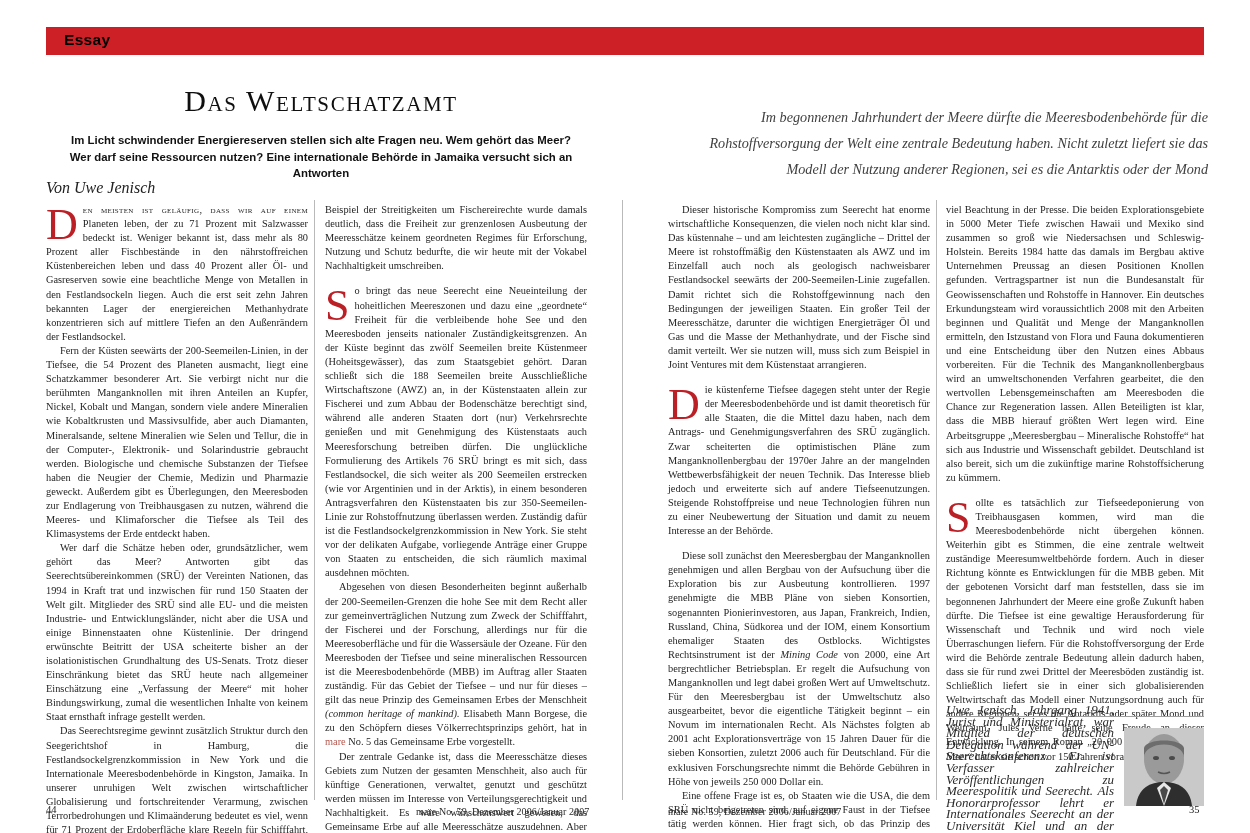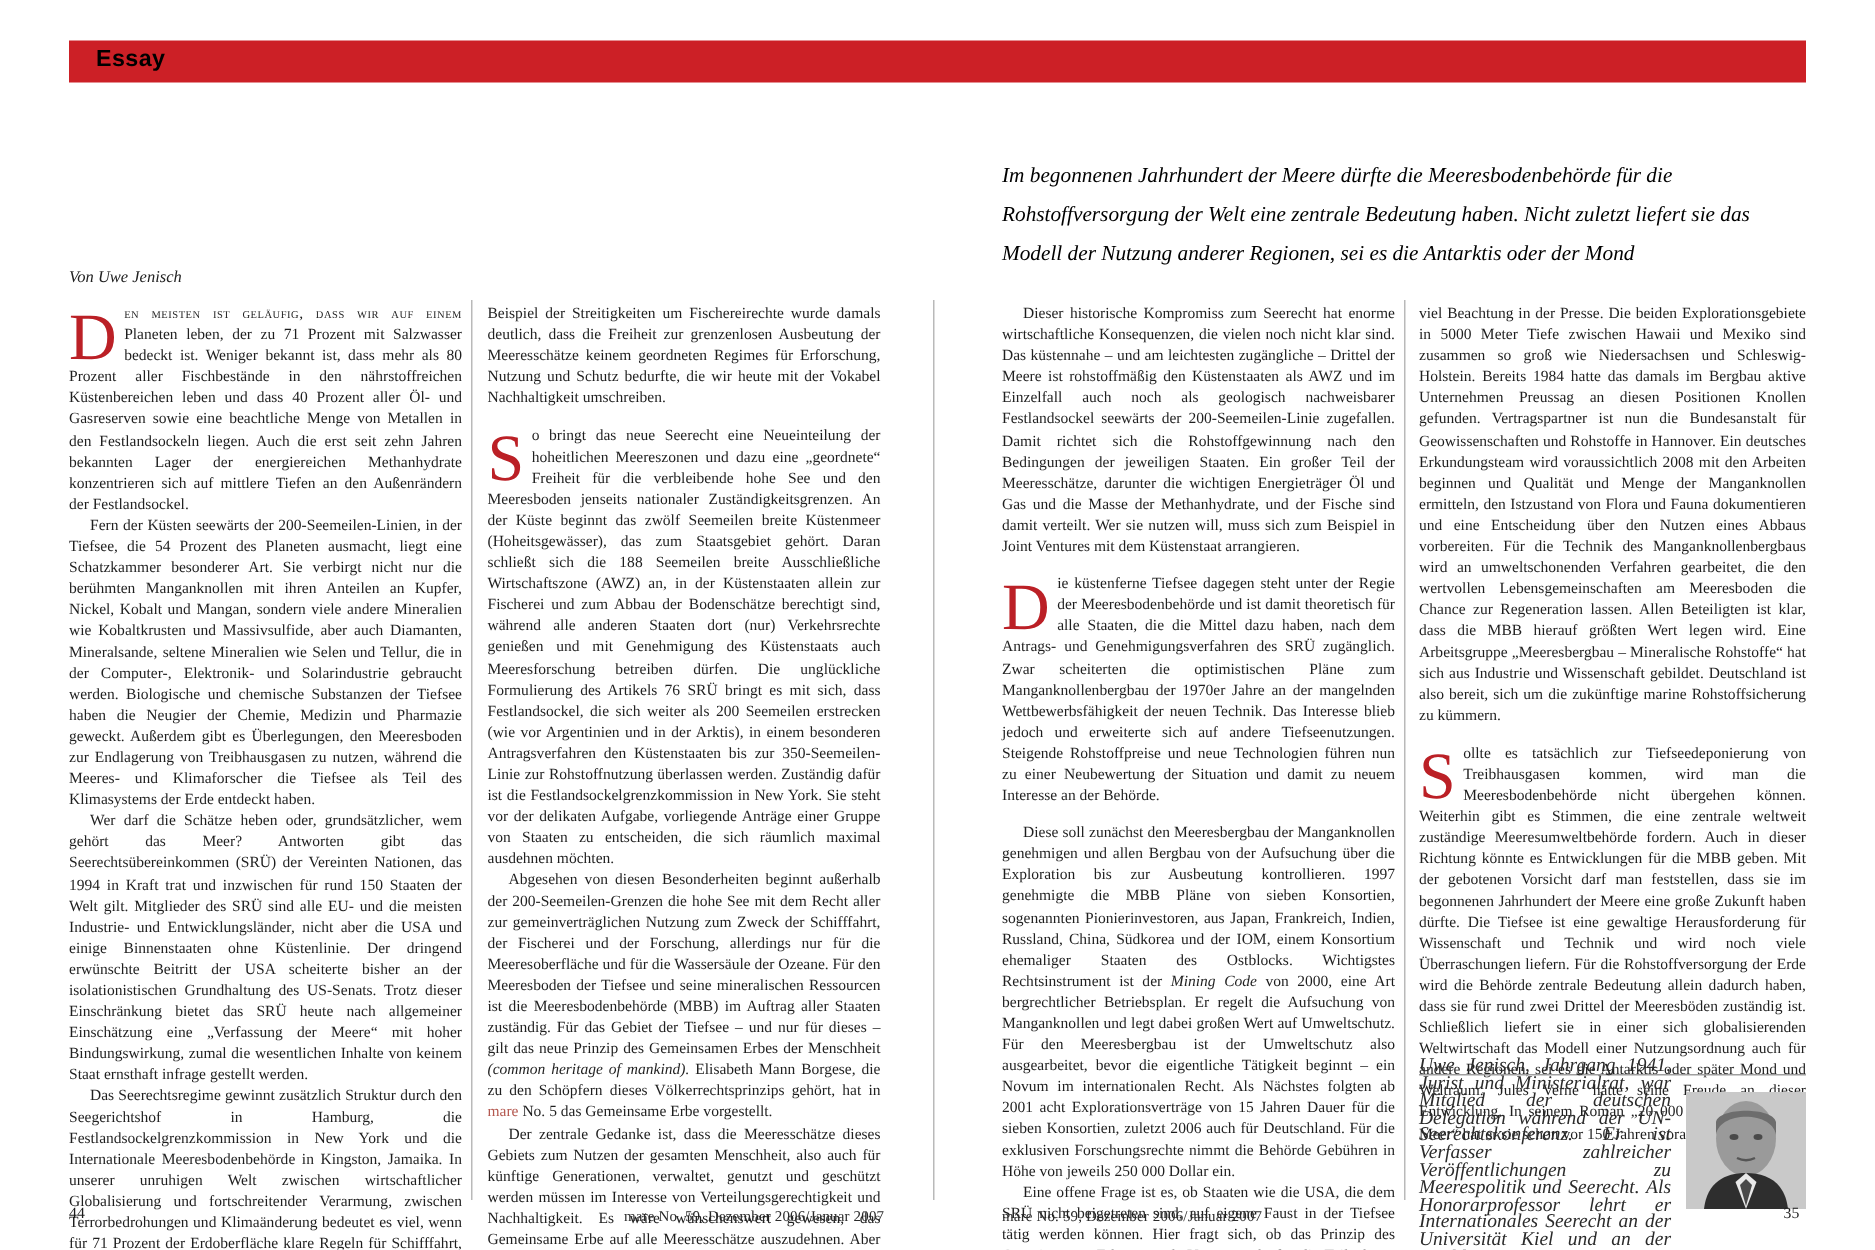"Das Weltschatzamt" div.headline-zone { html: none -> <div> <h1>Das Weltschatzamt</h1> <p>Im Licht schwindender Energiereserven stellen sich alte Fragen neu. Wem gehört das Meer?</p> <p>Wer darf seine Ressourcen nutzen? Eine internationale Behörde in Jamaika versucht sich an Antworten</p> </div> }
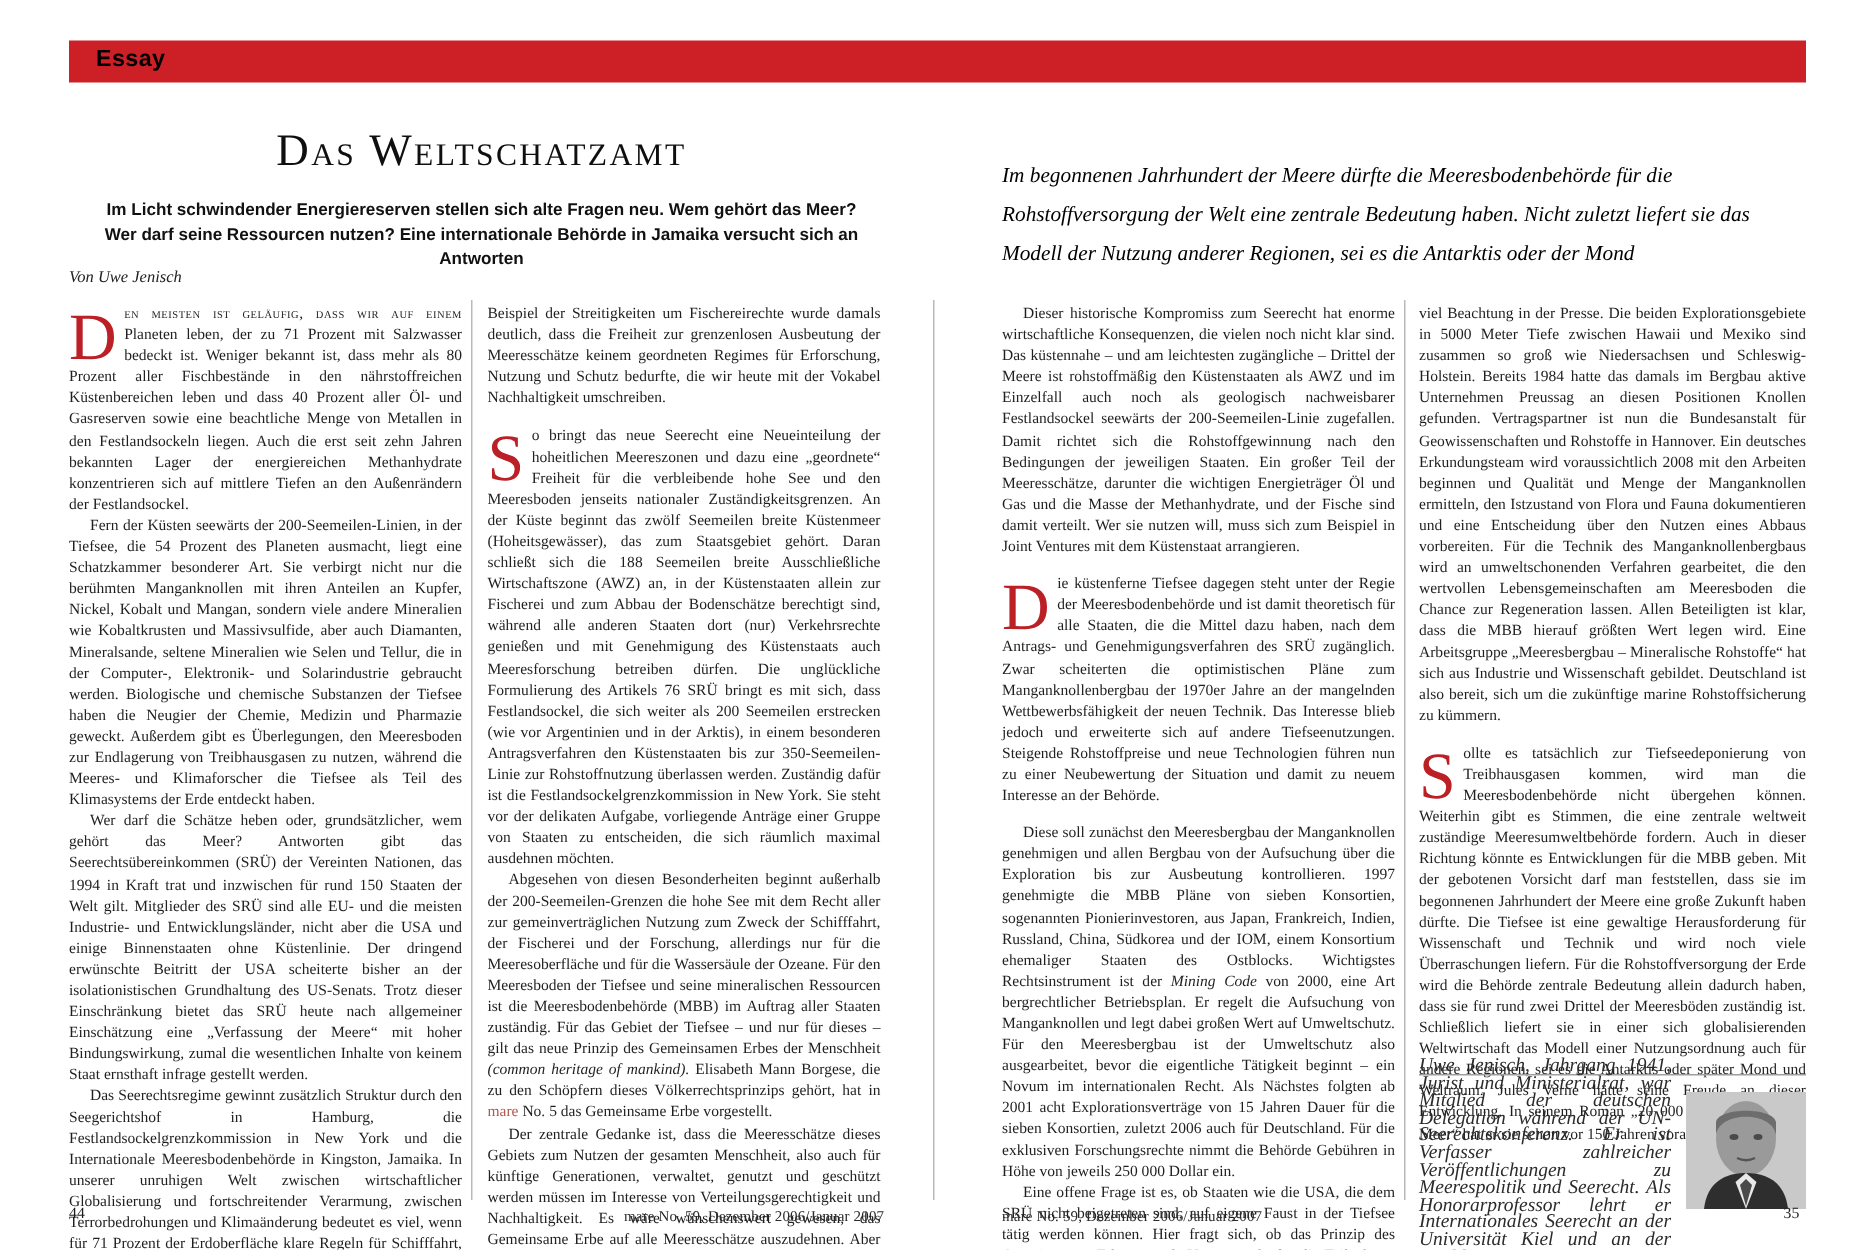"Im begonnenen Jahrhundert der Meere" .pullquote { color: #000000 -> #404040; text-align: left -> right }
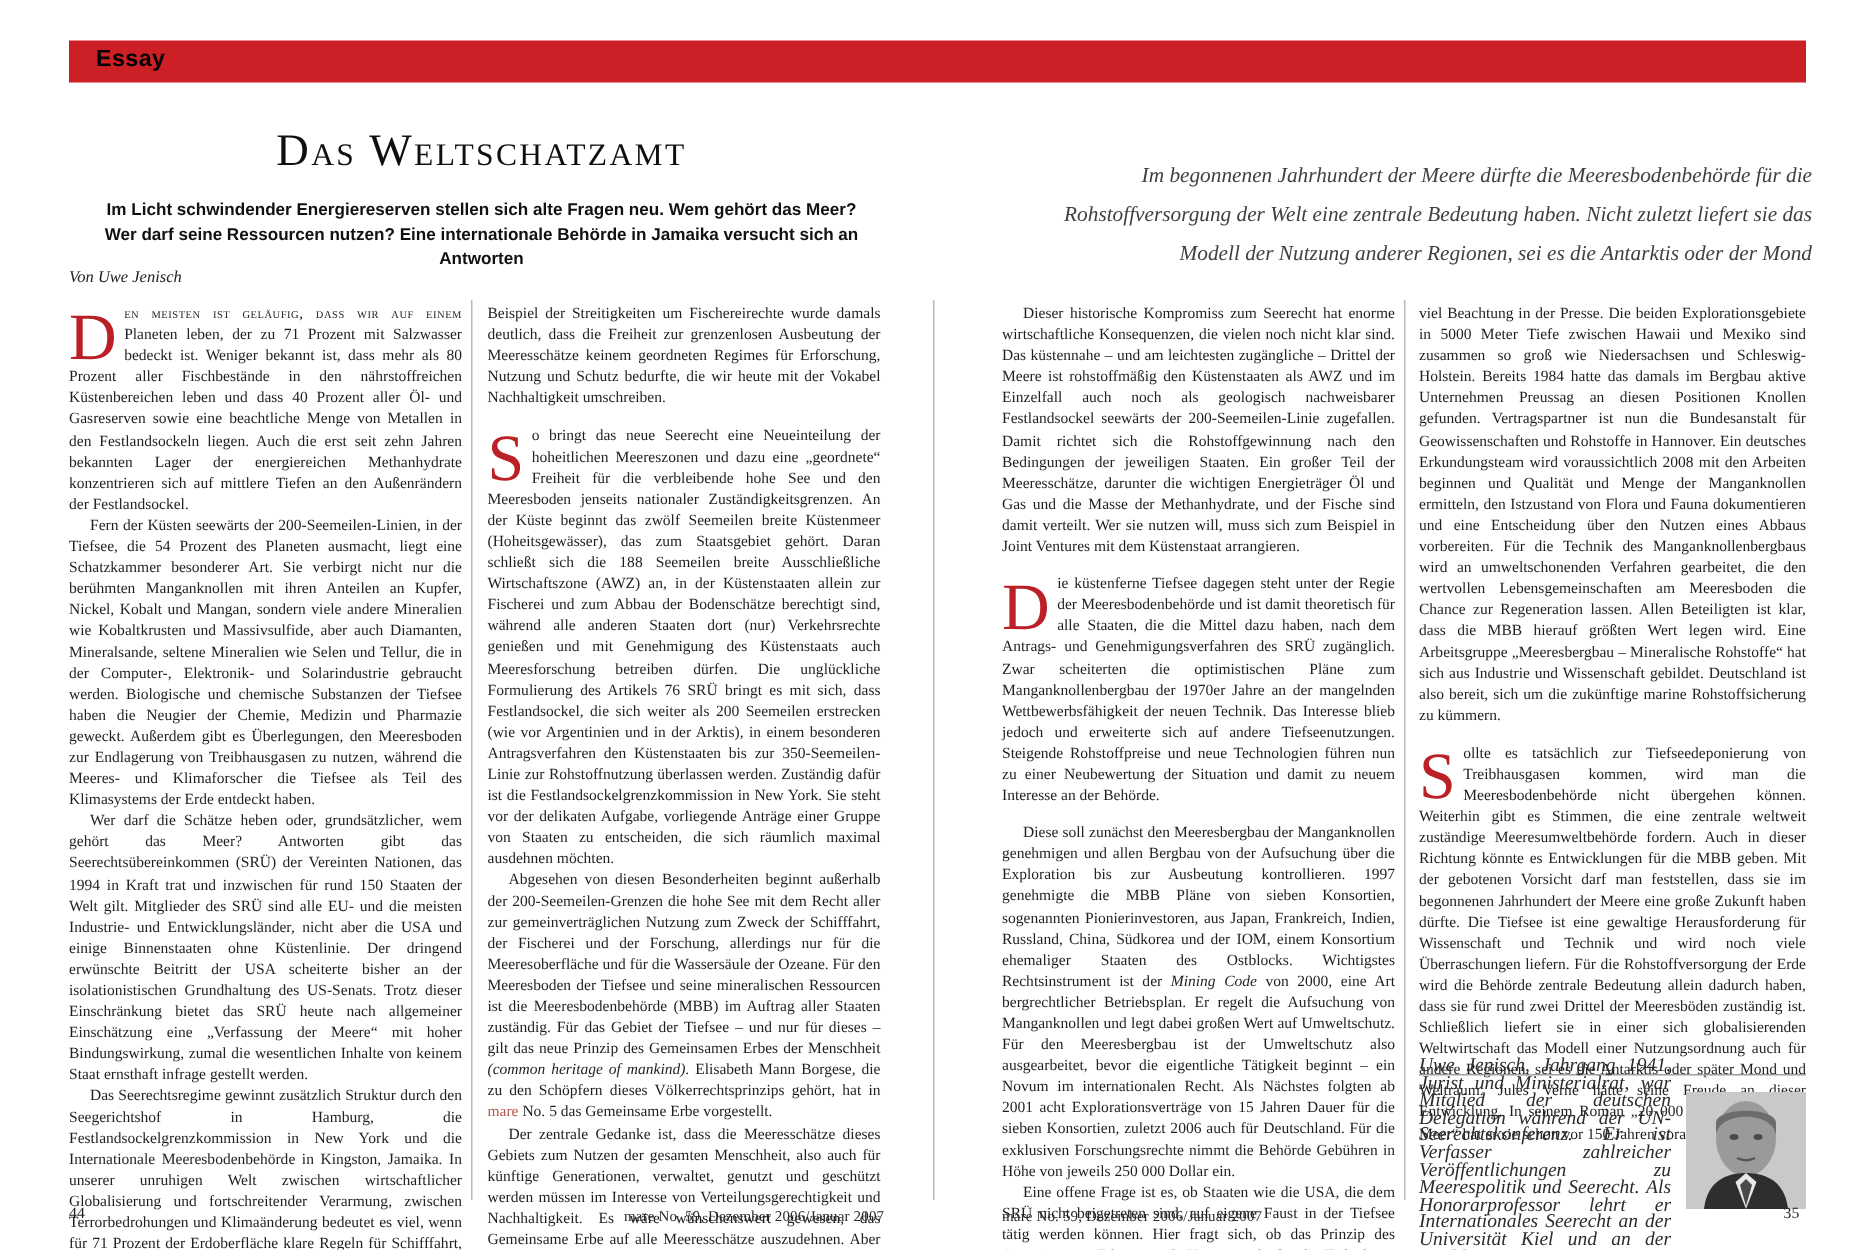"Von Uwe Jenisch" .byline { font-size: 11px -> 16px }
